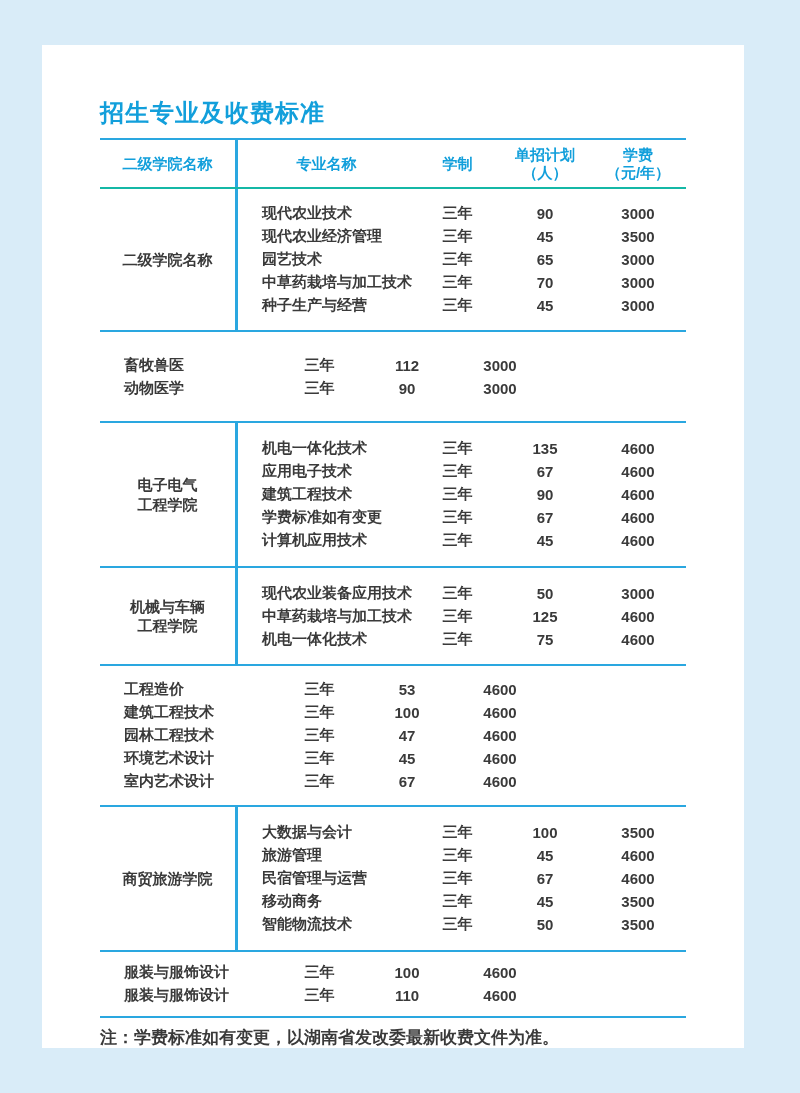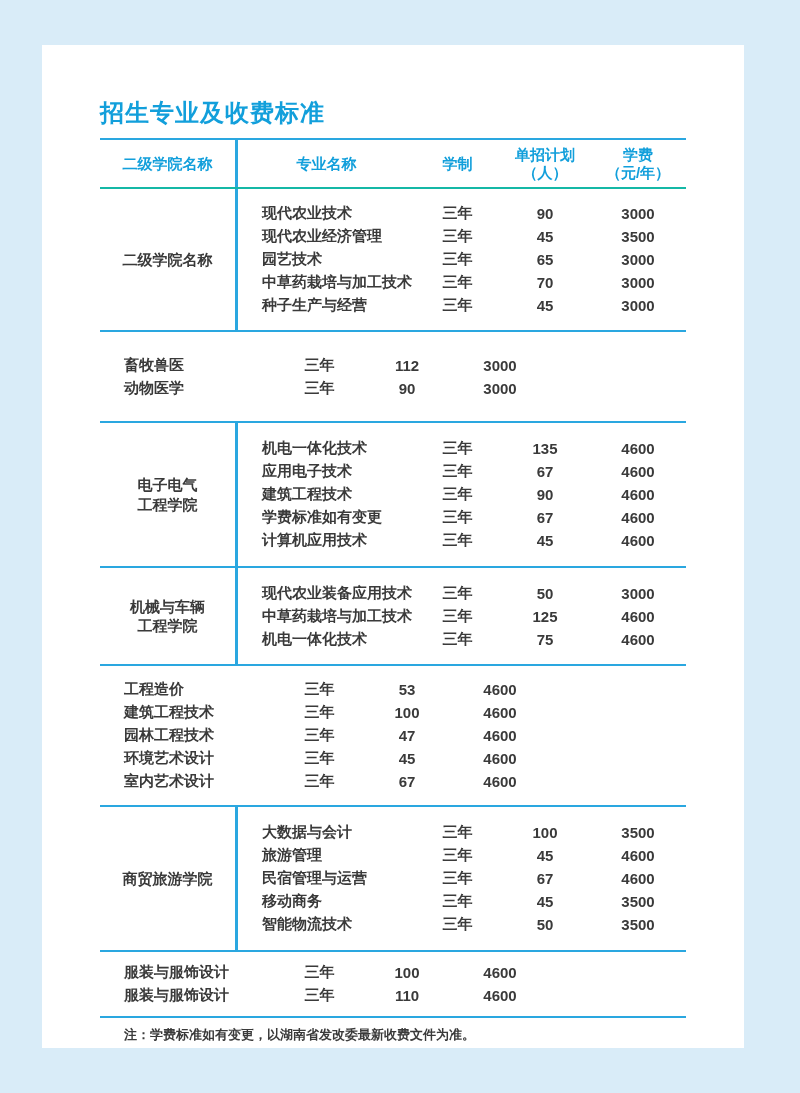"注：学费标准如有变更，以湖南省发改委最新收费文件为准。" .note { font-size: 13px -> 17px; margin-left: 24px -> none }
